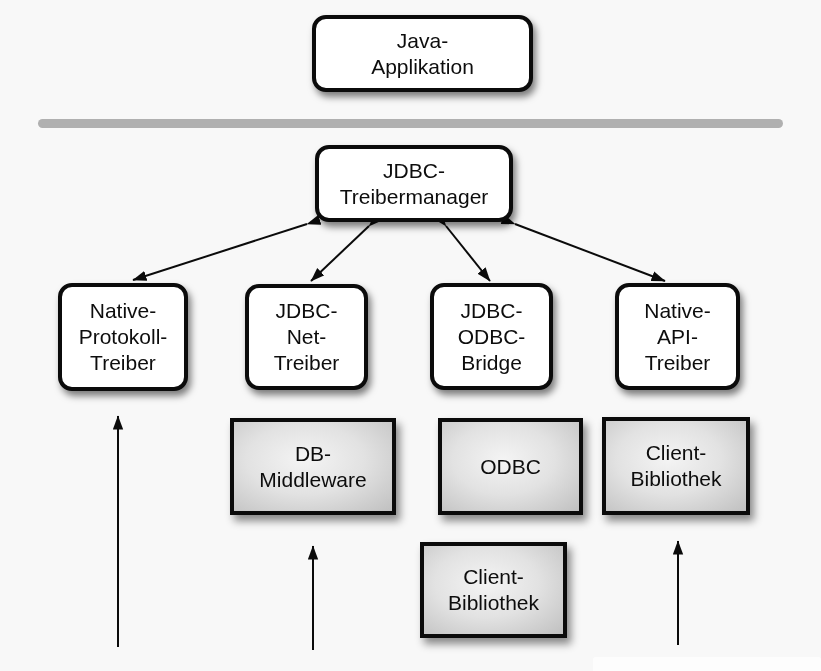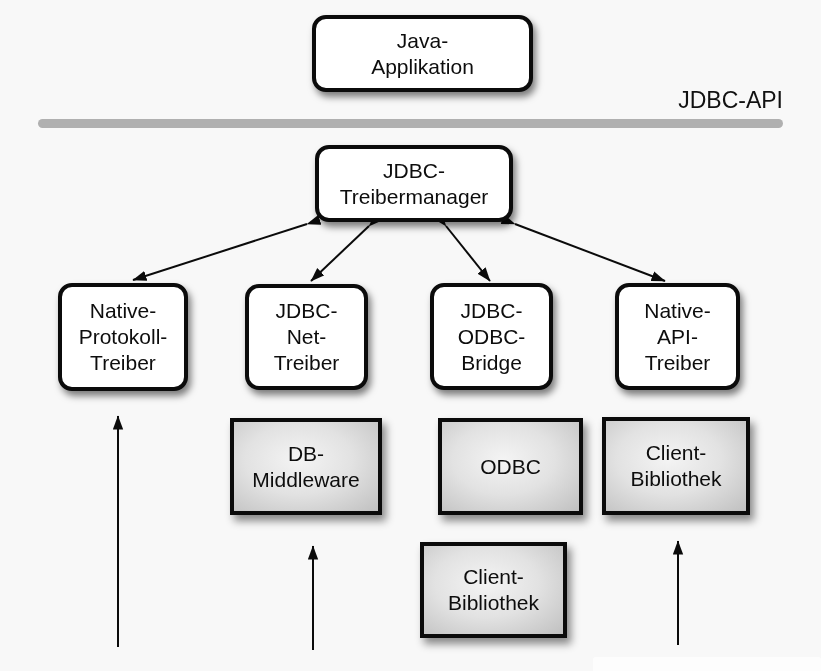"JDBC-API" div.api-label { html: <div>JDBC-API</div> -> none }
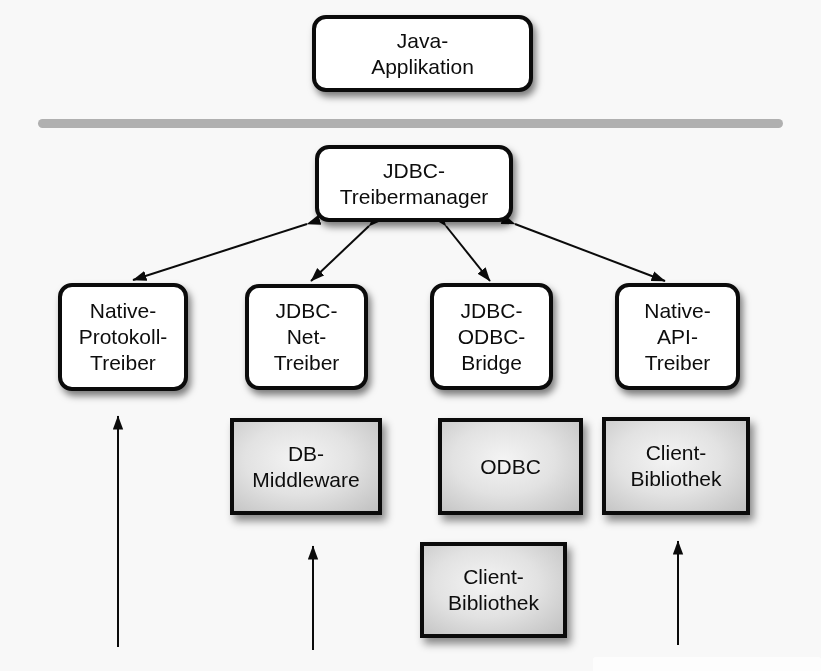"DB-" .db-middleware { width: 152px -> 166px }
